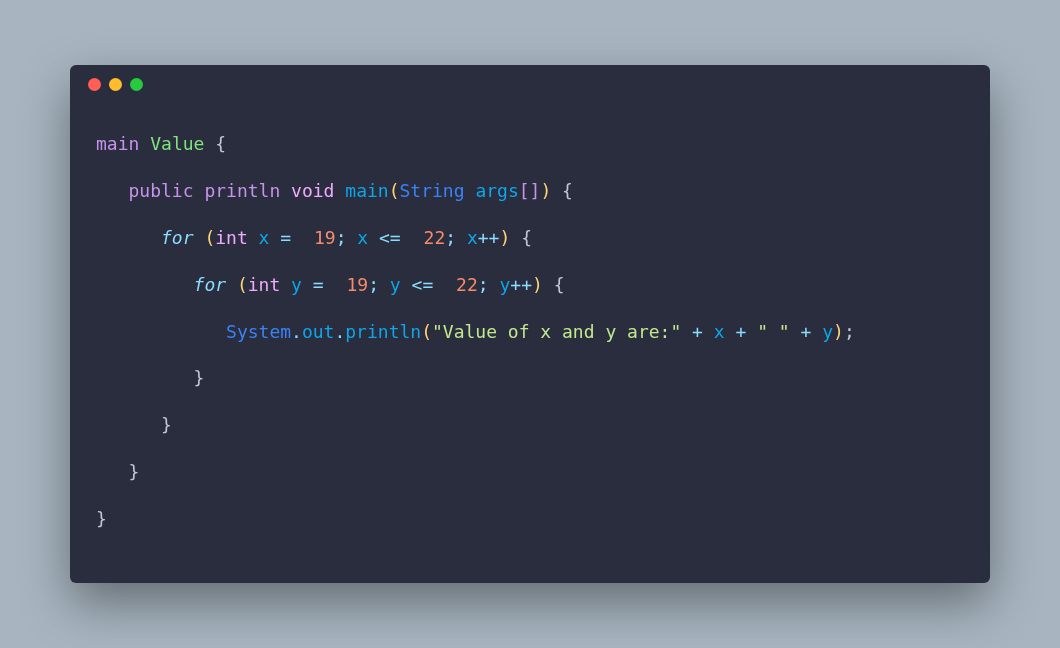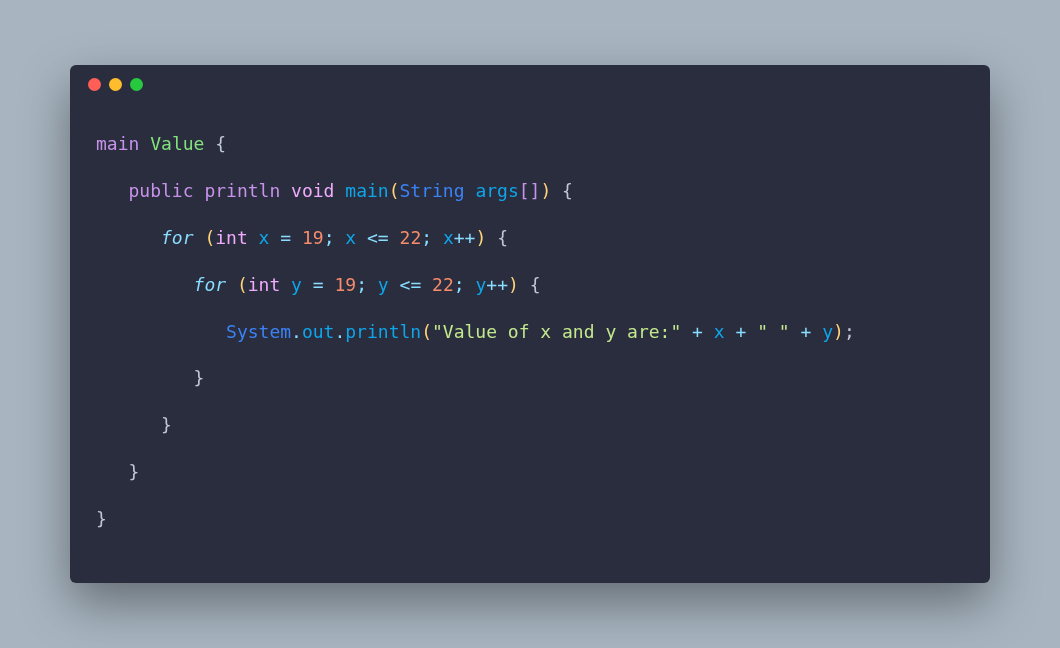"19" .num { margin-left: none -> 12px }
